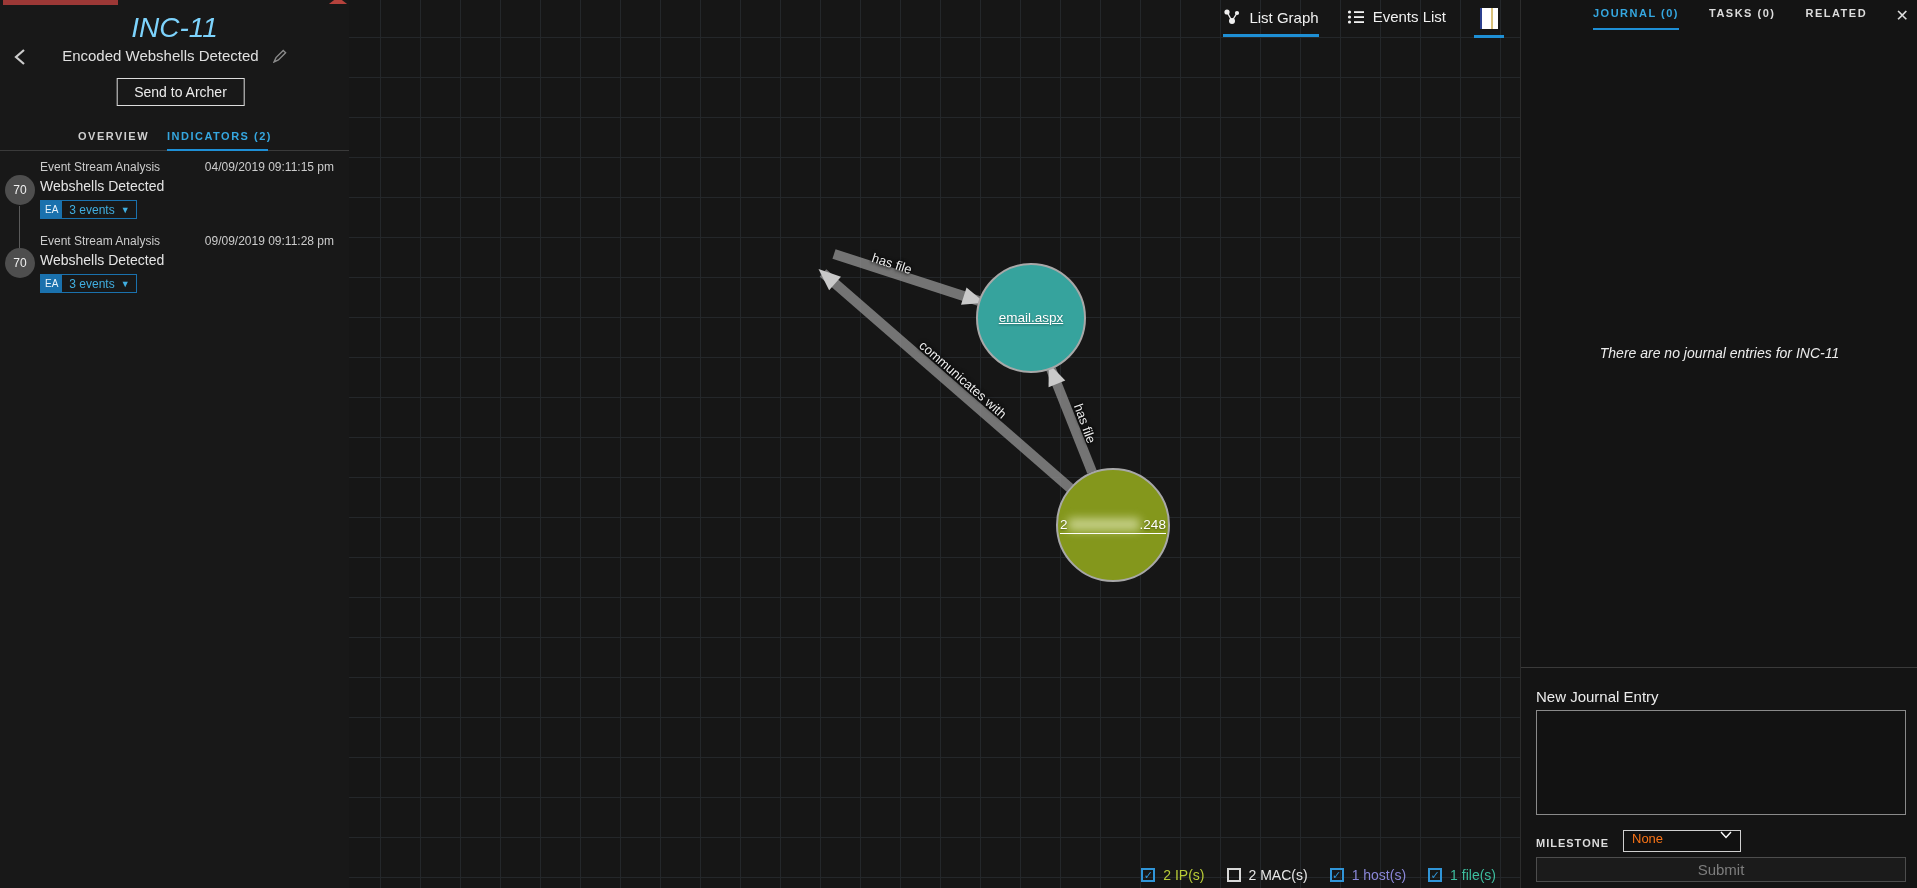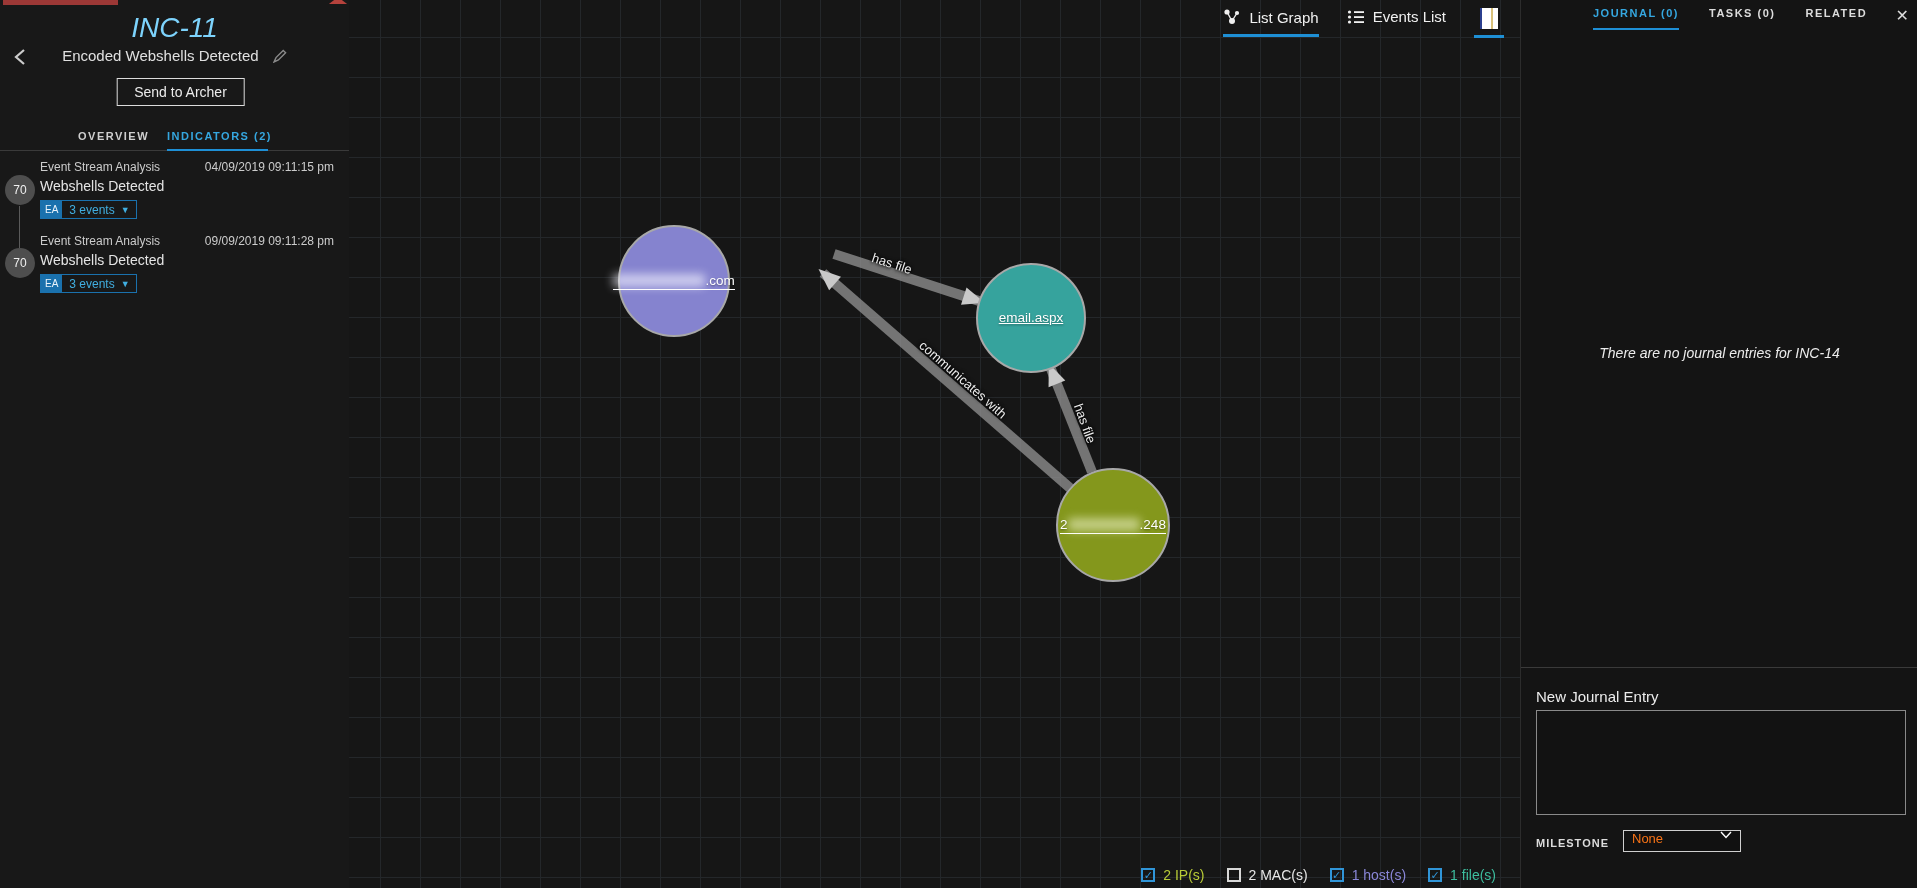".com" div.node { html: <div> <div> <span></span> <span>.com</span> </div> </div> -> none }
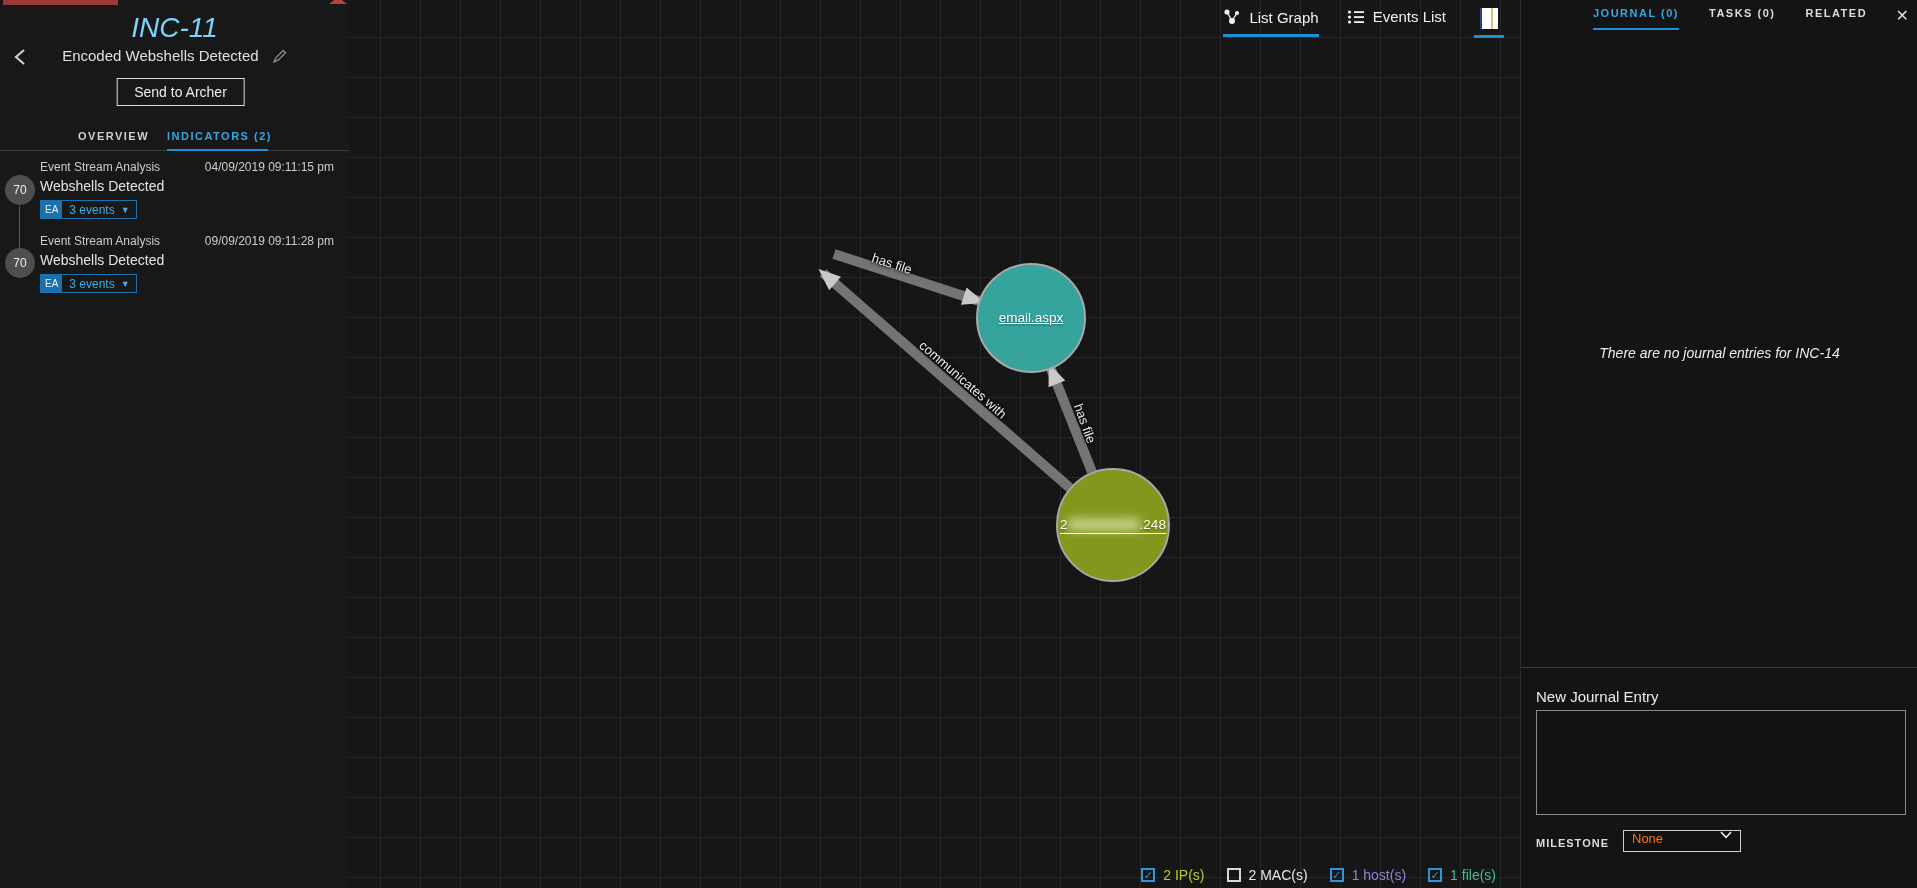"There are no journal entries" div { text: INC-14 -> INC-11 }
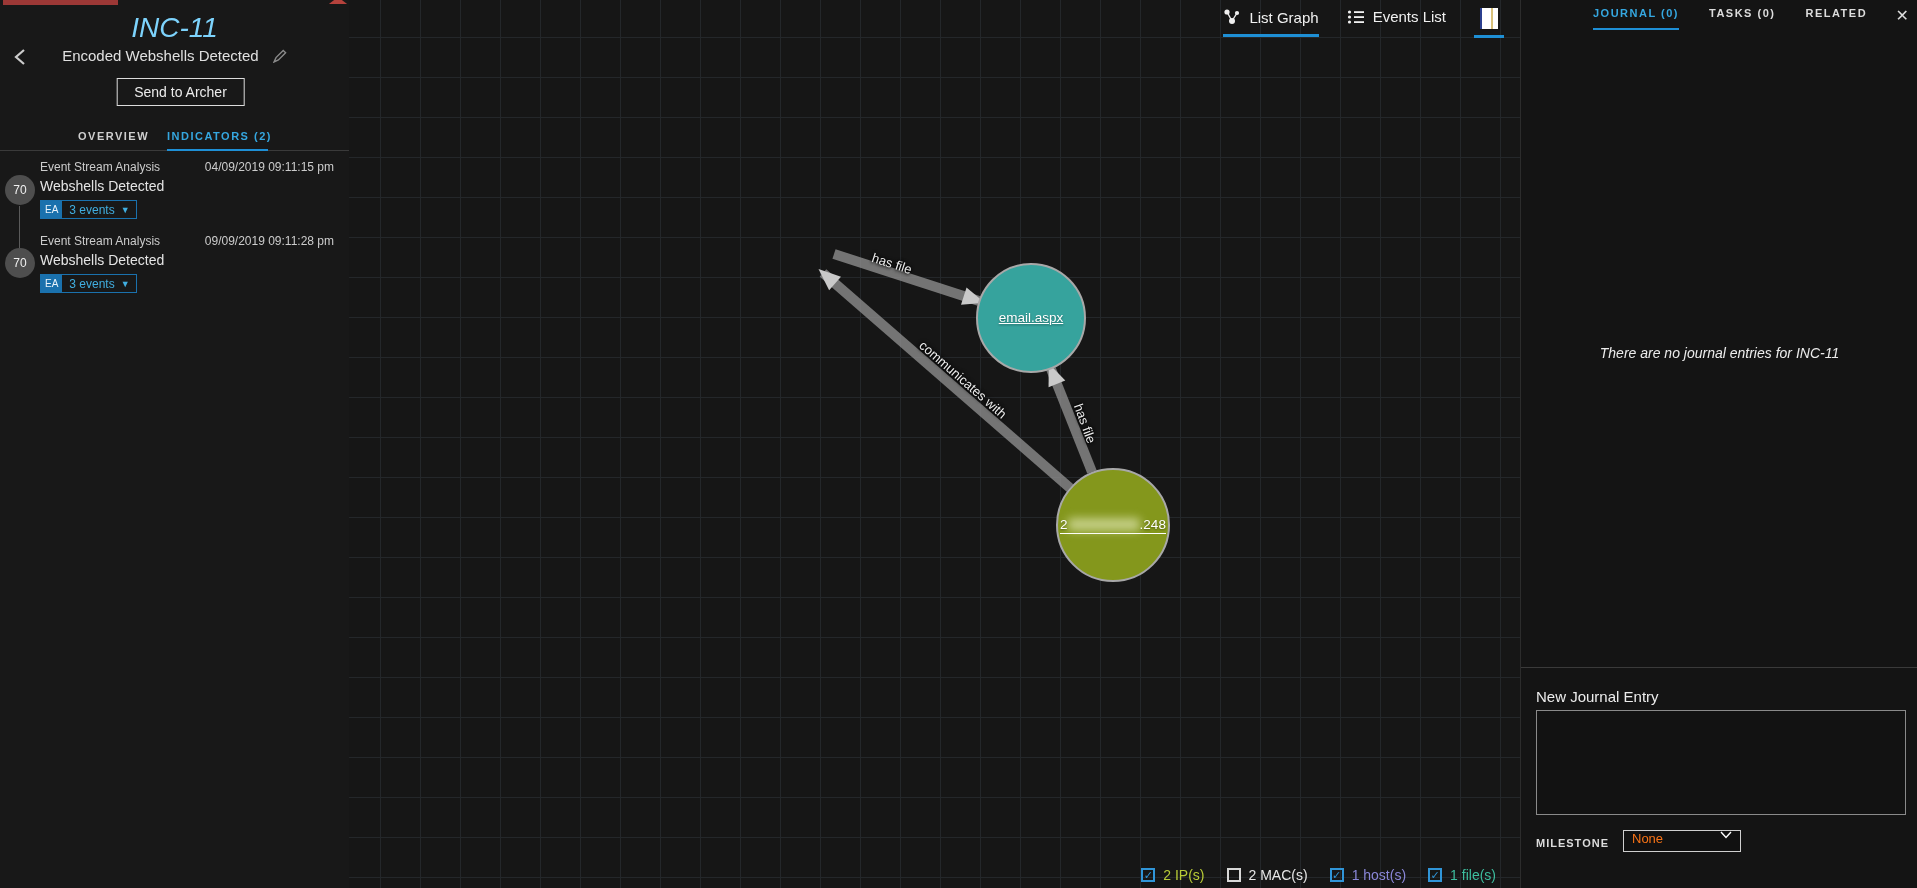"Submit" button { html: none -> <button>Submit</button> }
